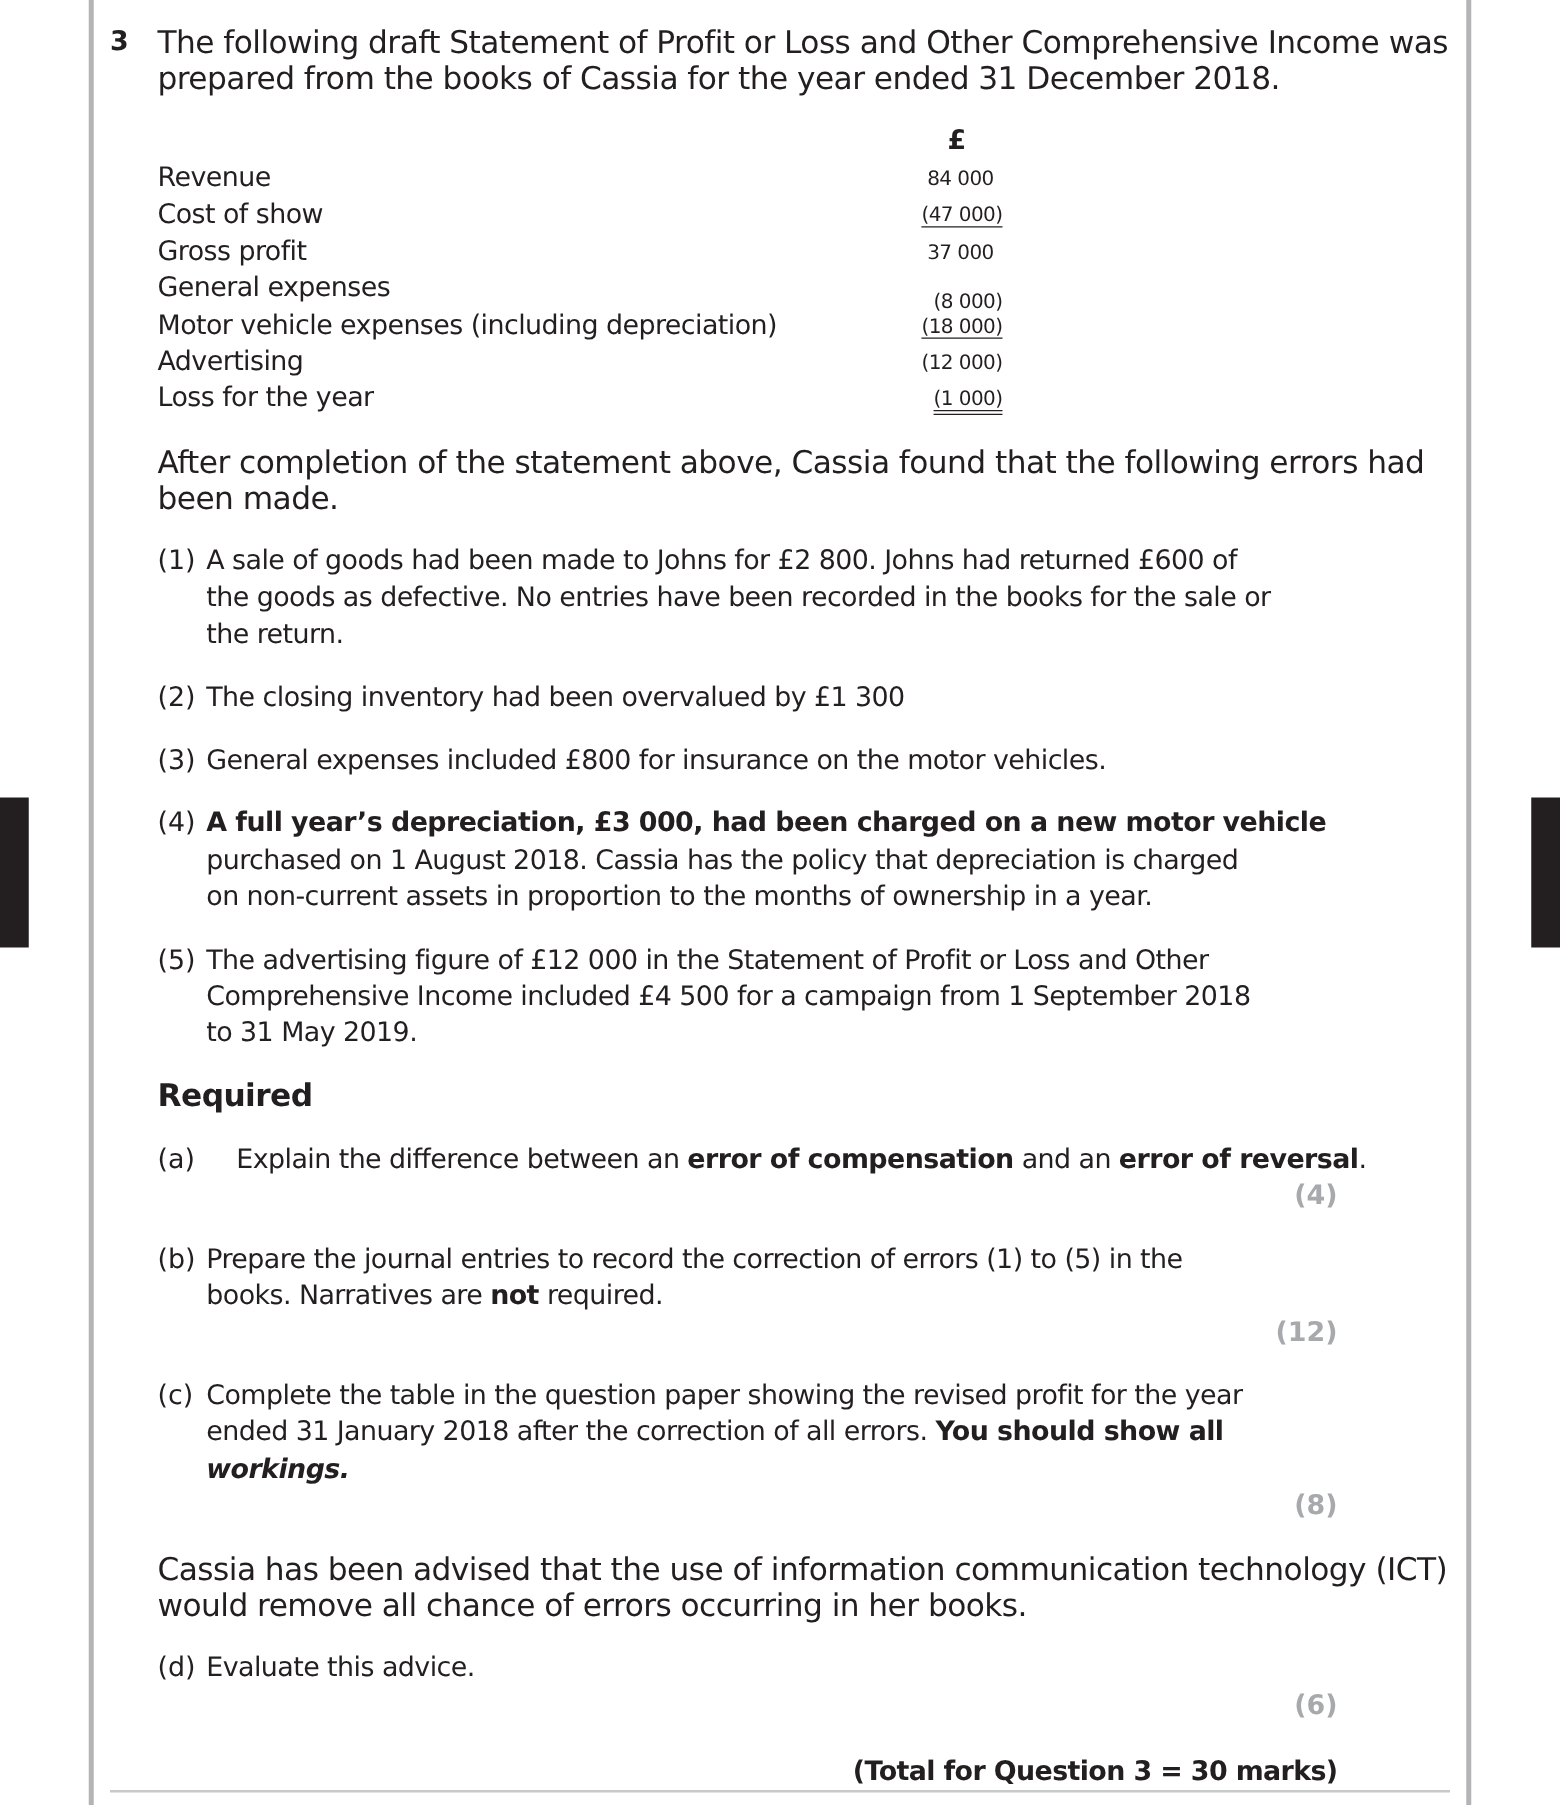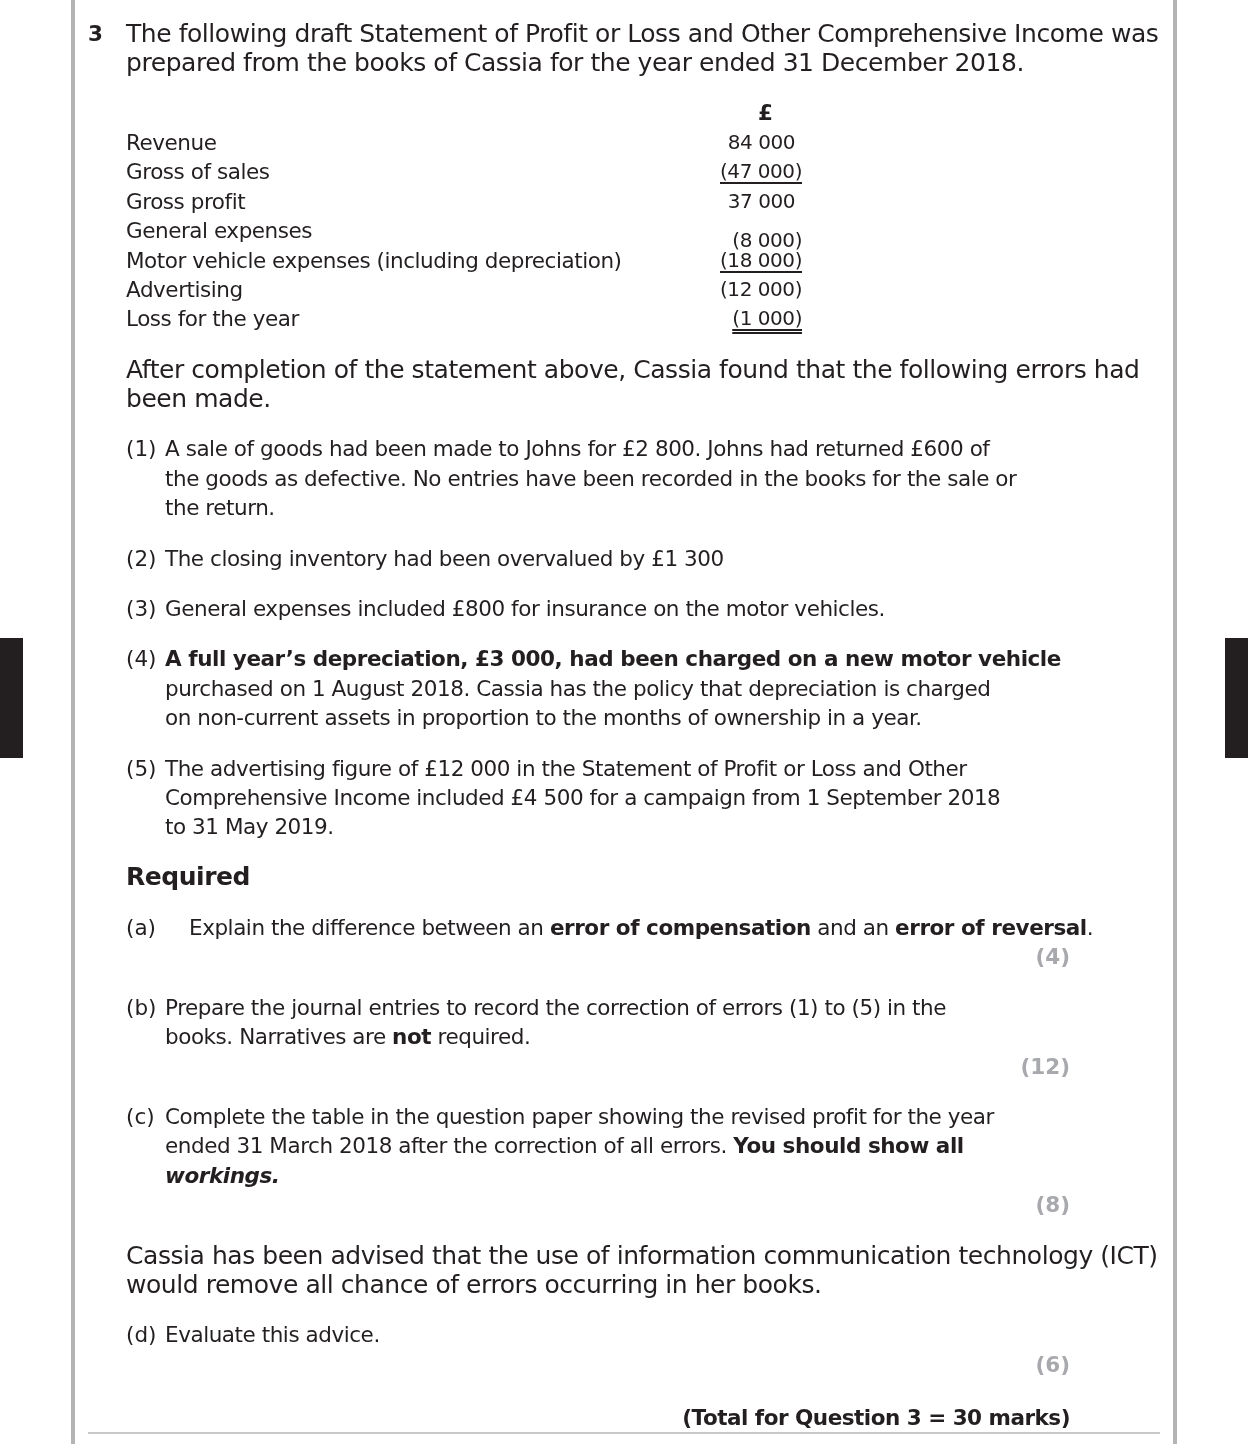"84 000" .stmt-val { font-size: 20px -> 16px }
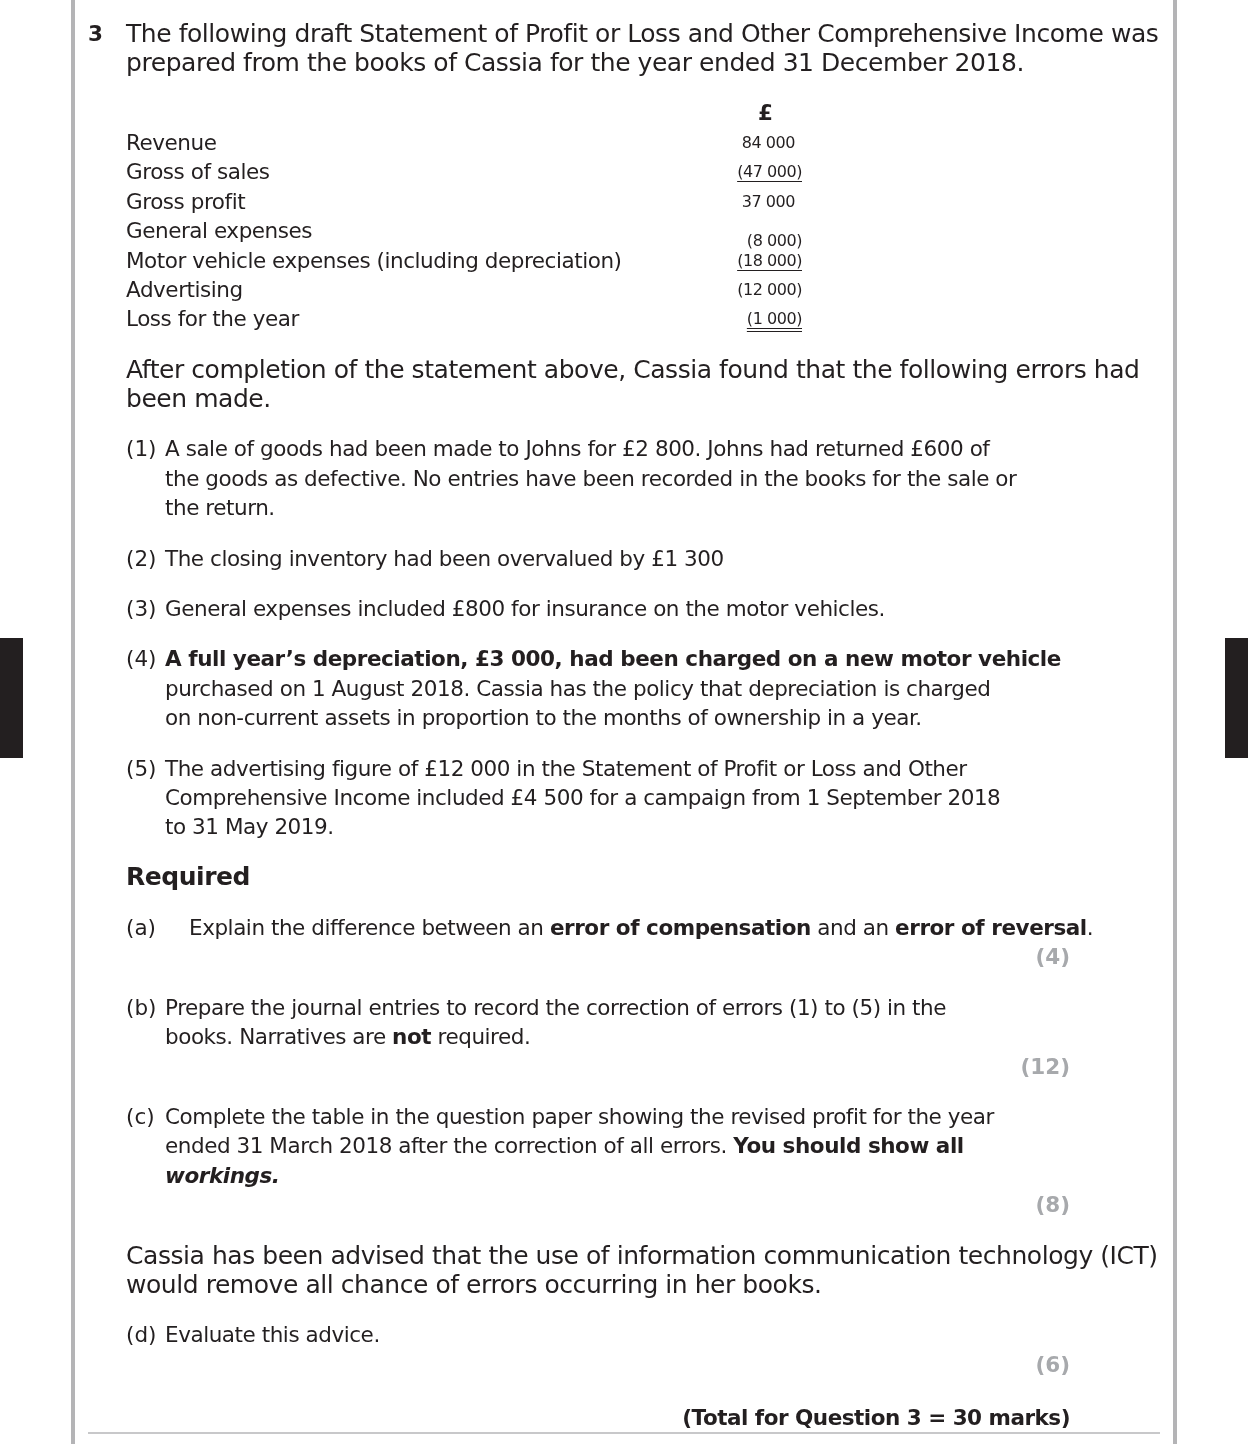"Gross of sales" div.stmt-label { text: Gross of sales -> Cost of show }
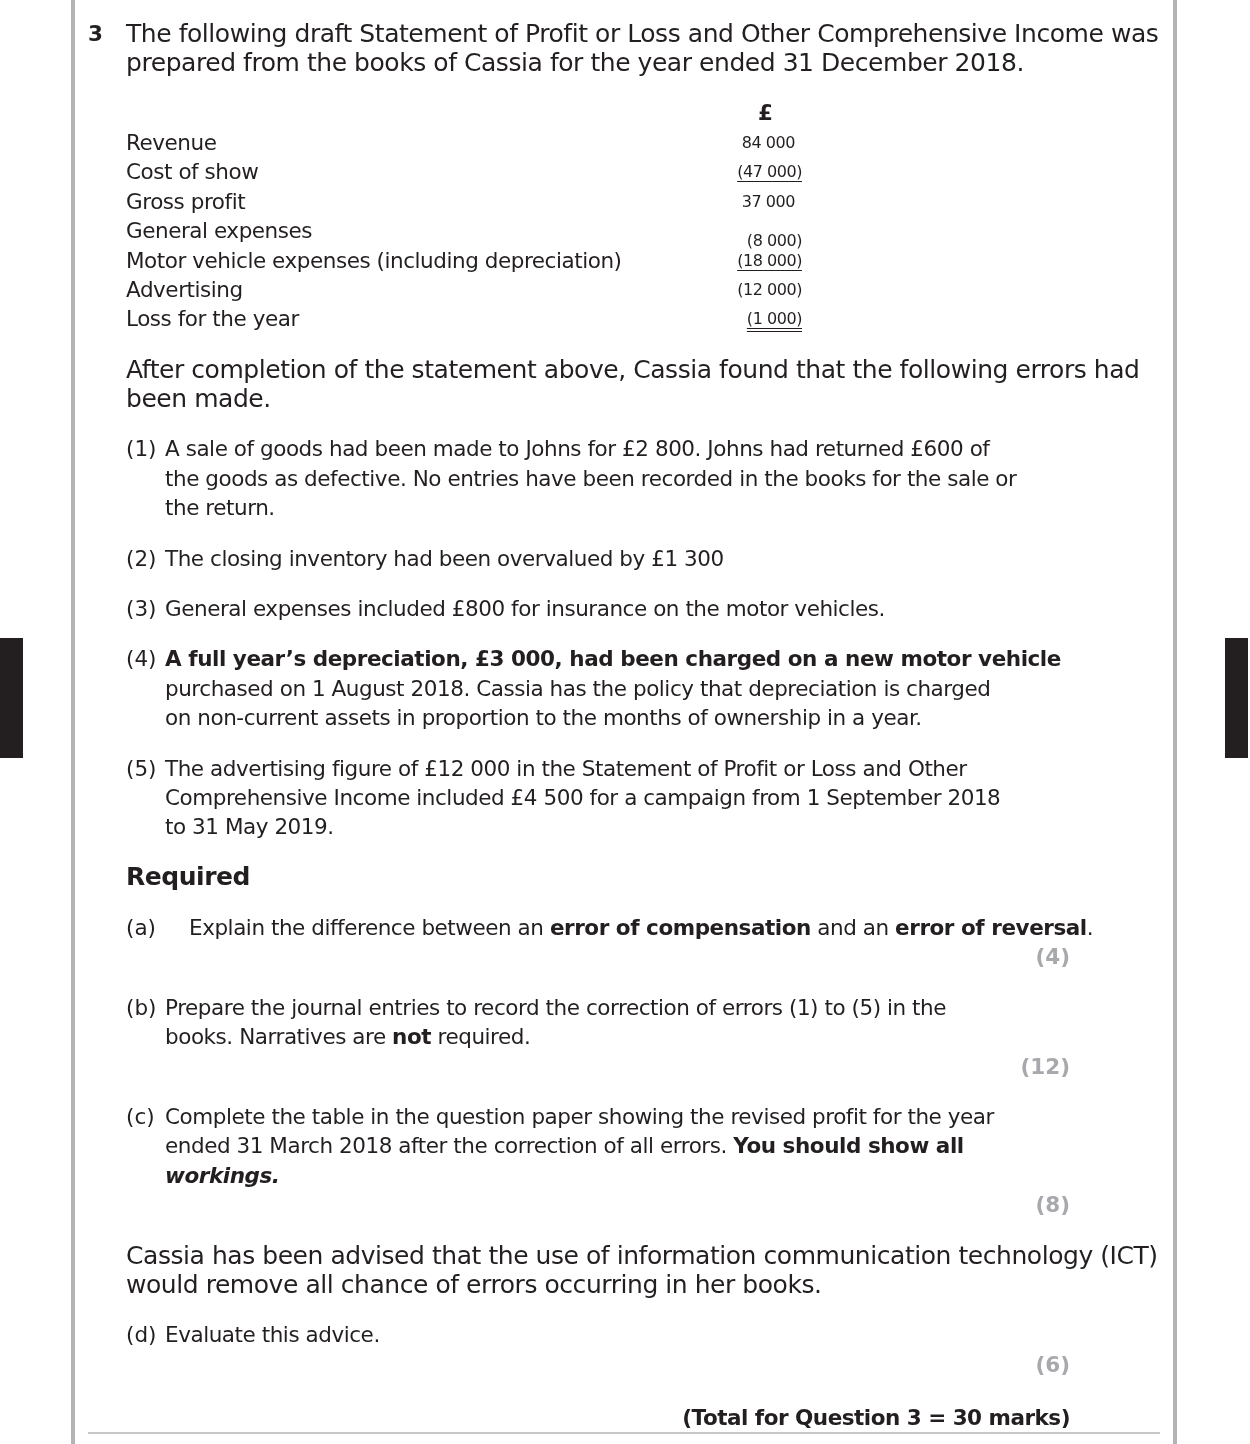"ended 31 March 2018 after" span { text: March -> January }
